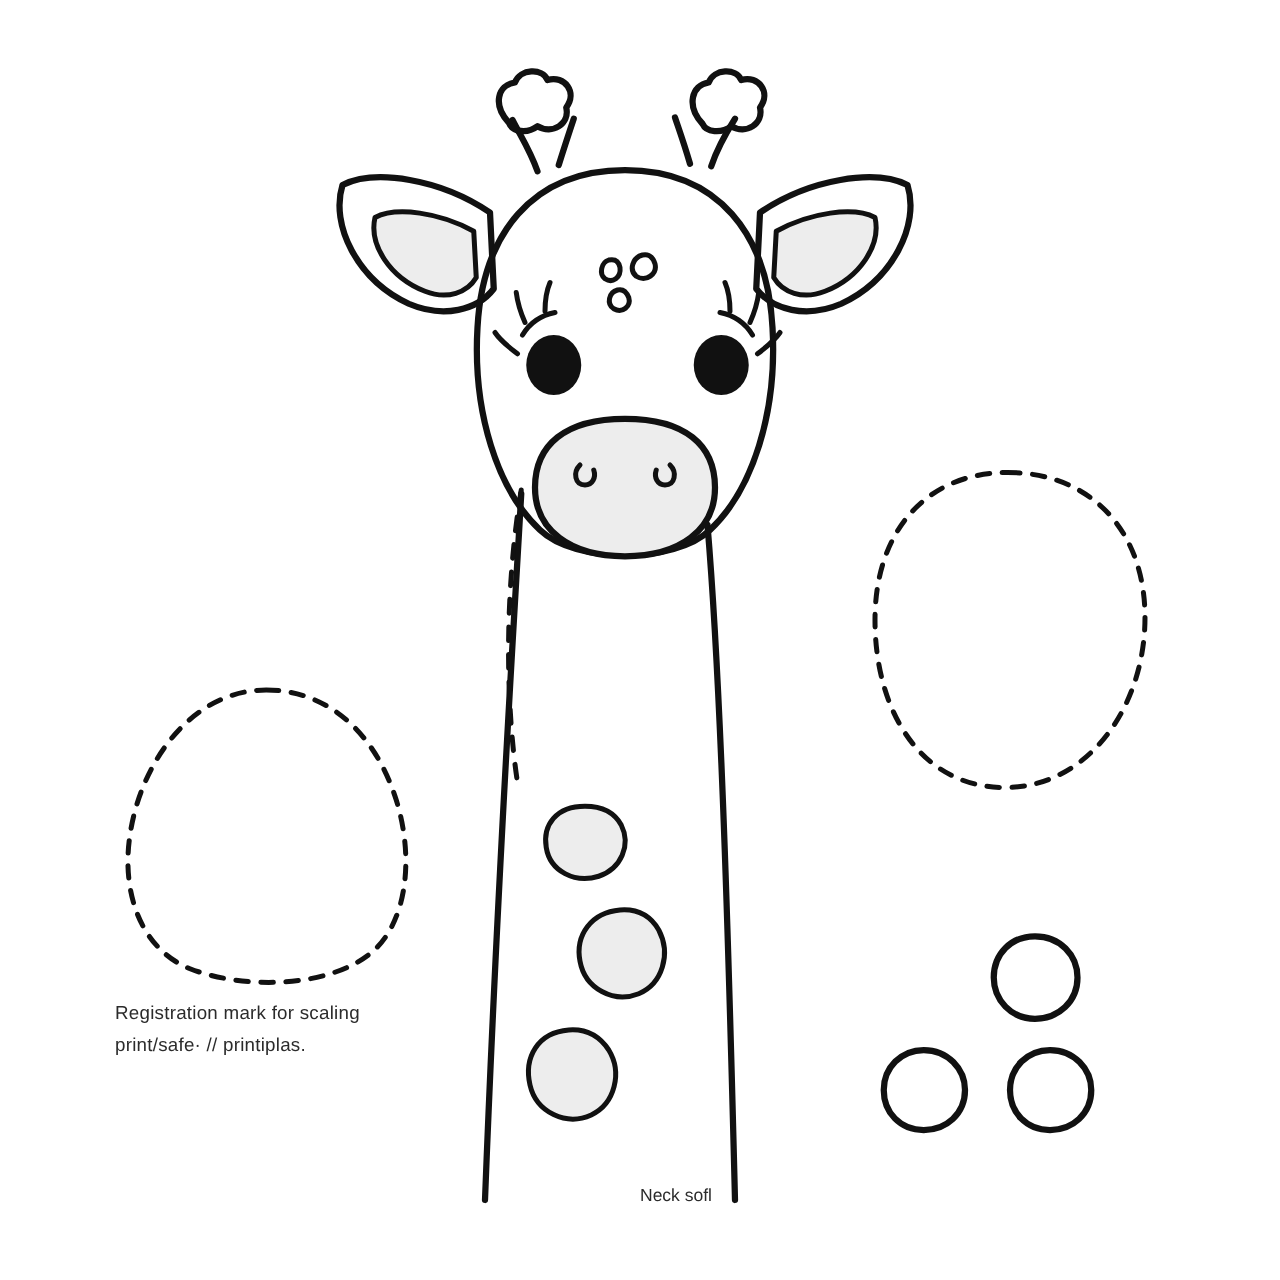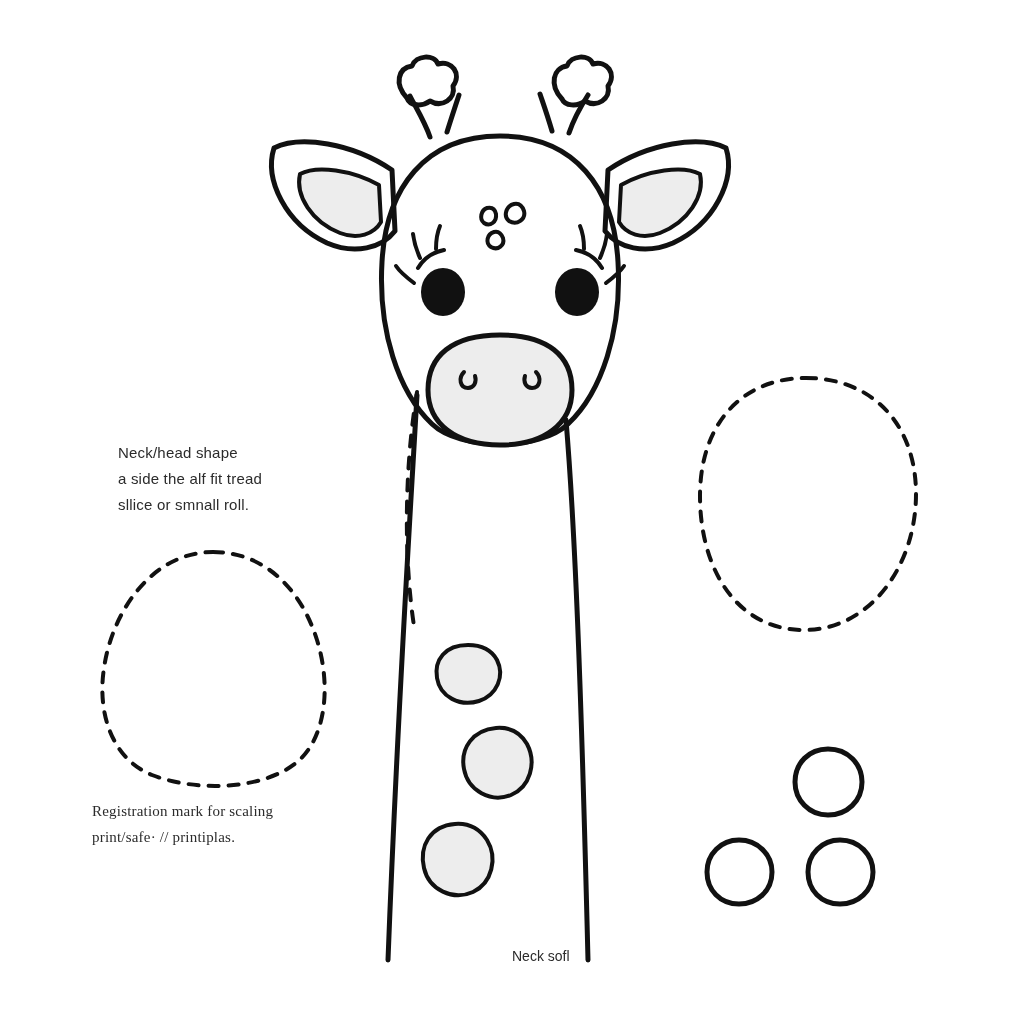"Neck/head shape" div.note { html: <div>Neck/head shape a side the alf fit tread sllice or smnall roll.</div> -> none }
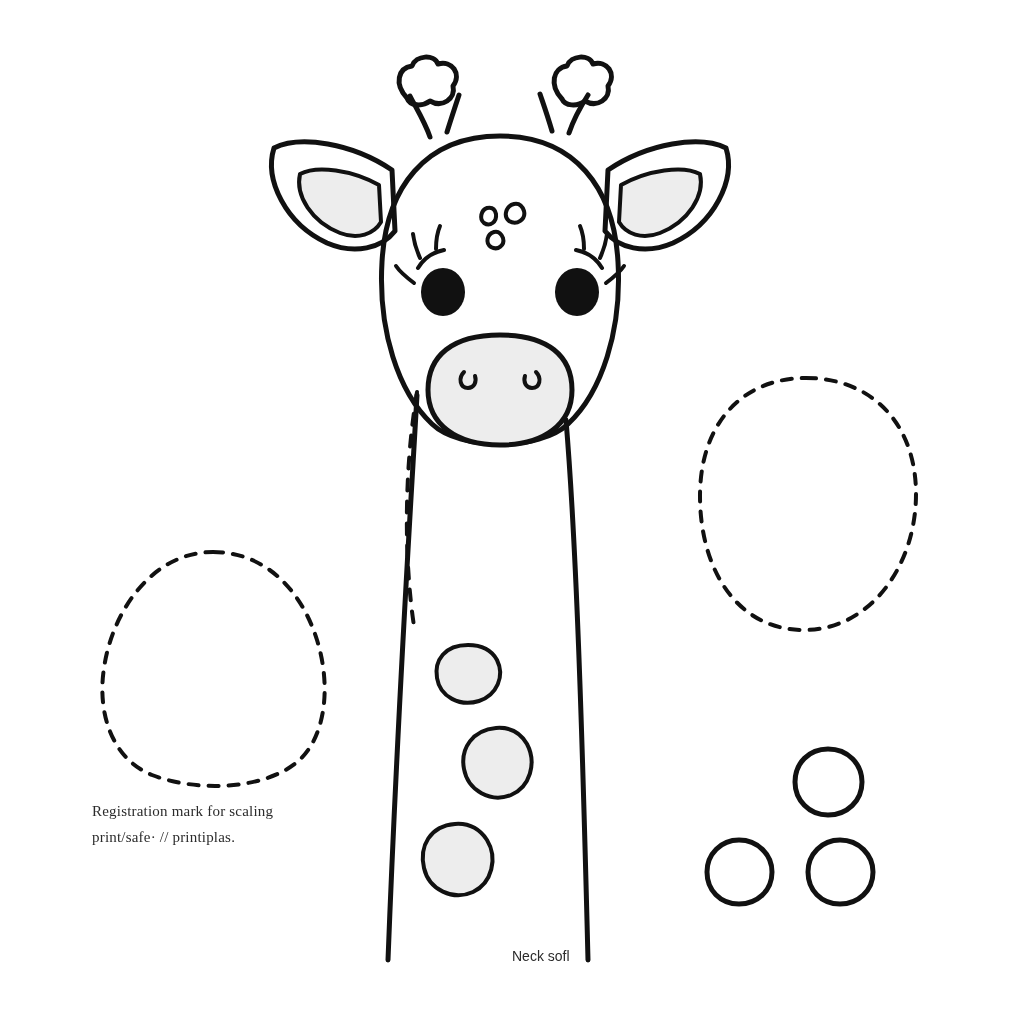"Registration mark for scaling" #note-reg { font-family: Liberation Serif, serif -> none }
